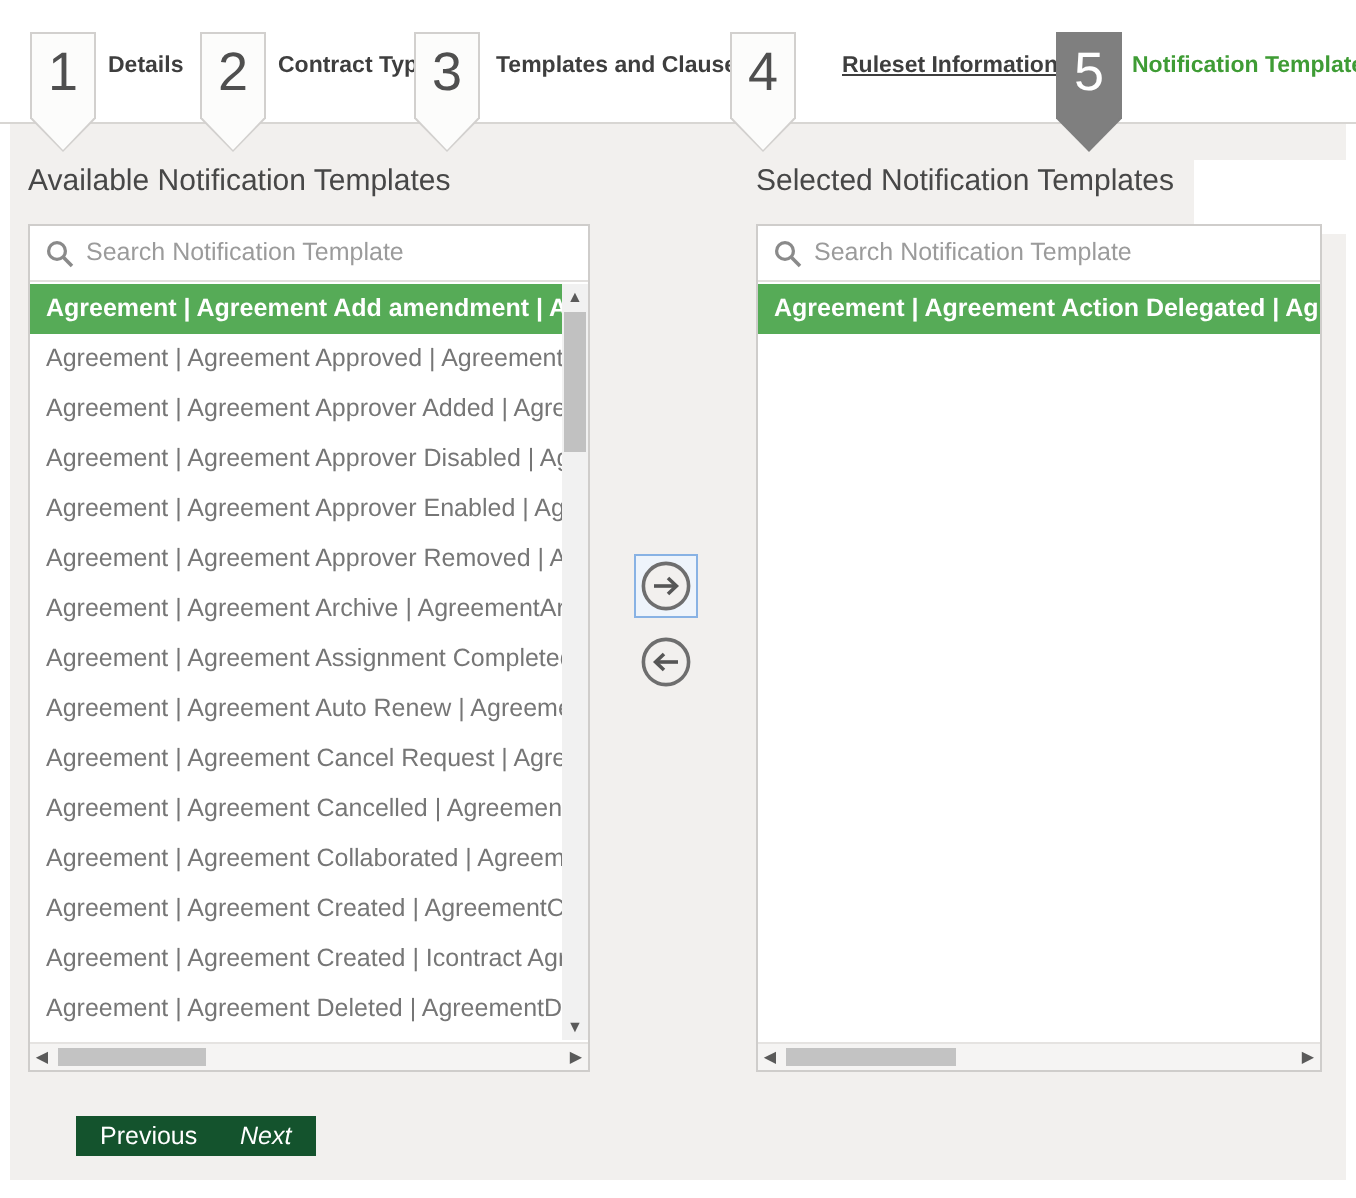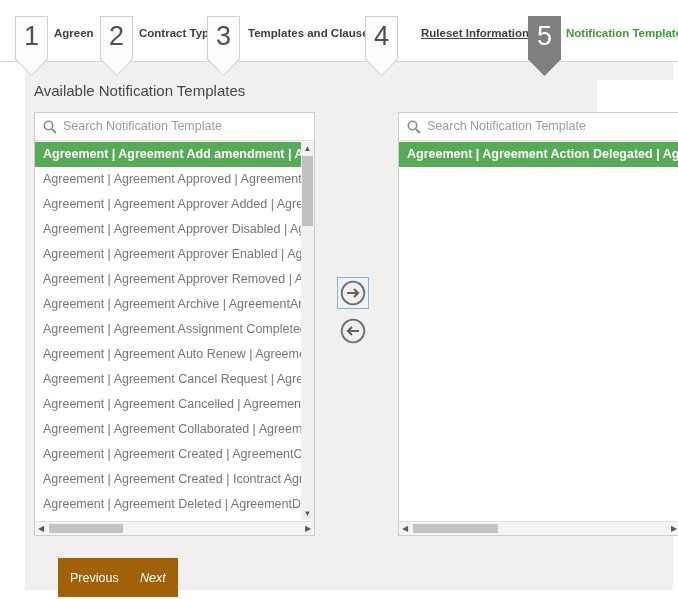"Agreen" div.step-label { text: Agreen -> Details }
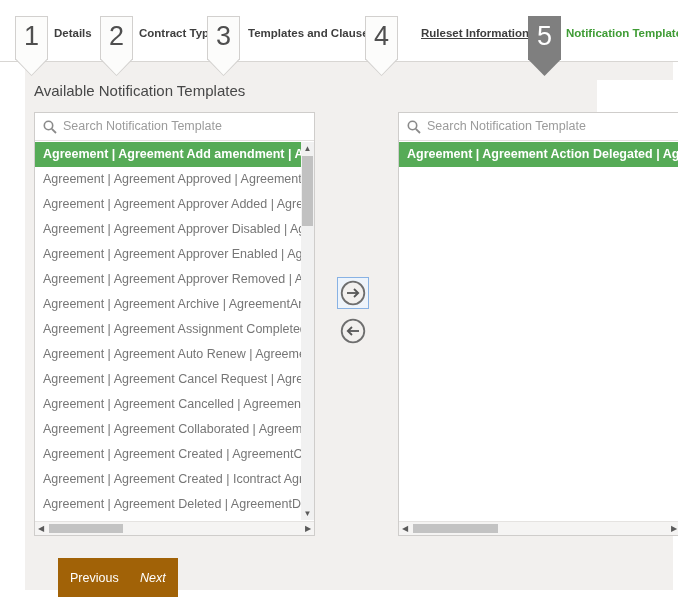"Available Notification Templates" .content { margin-left: 20px -> none }
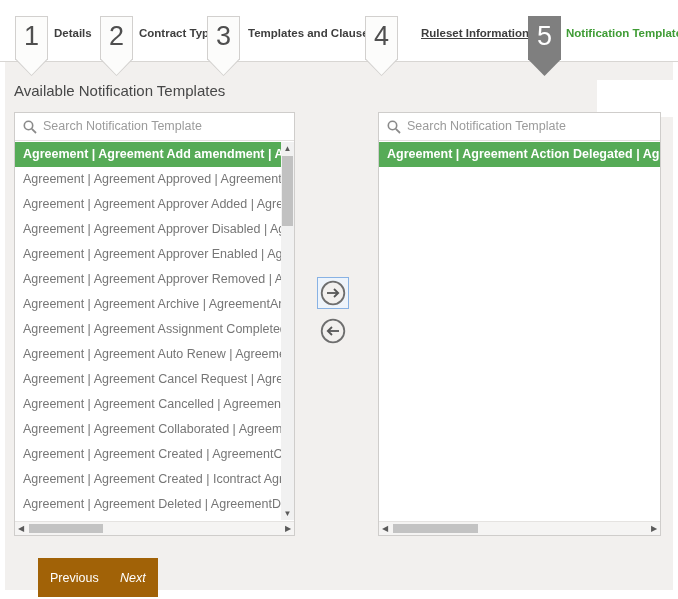"Selected Notification Templates" div.panel-title { html: none -> <div>Selected Notification Templates</div> }
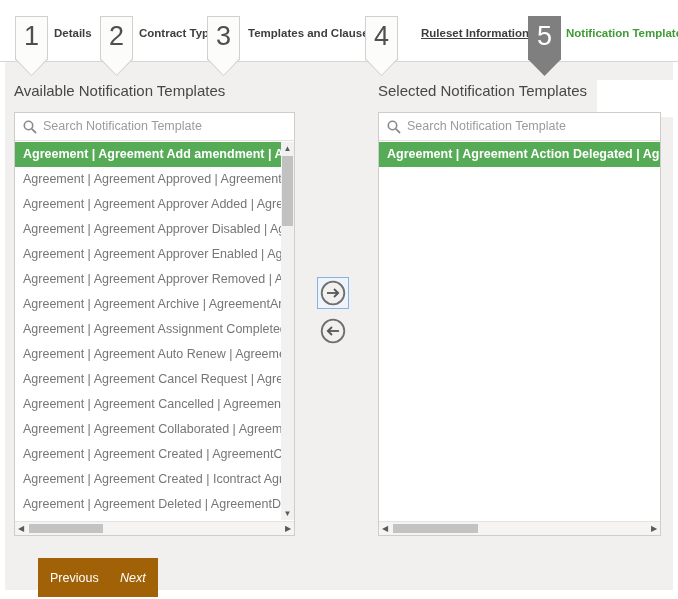"Previous" .footer-btn { background: #a16207 -> #14532d; height: 39px -> 20px }
